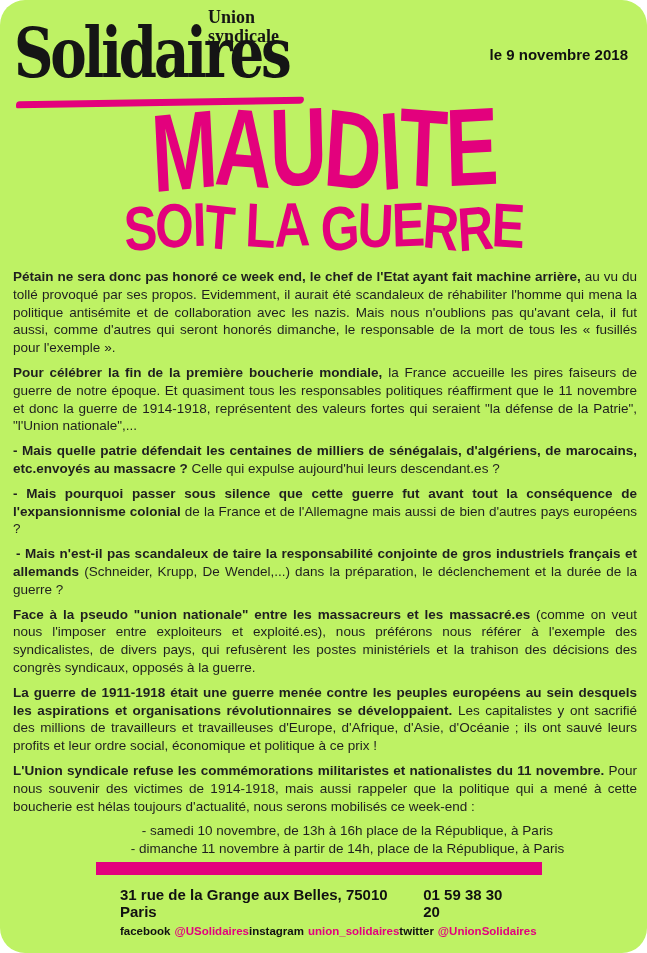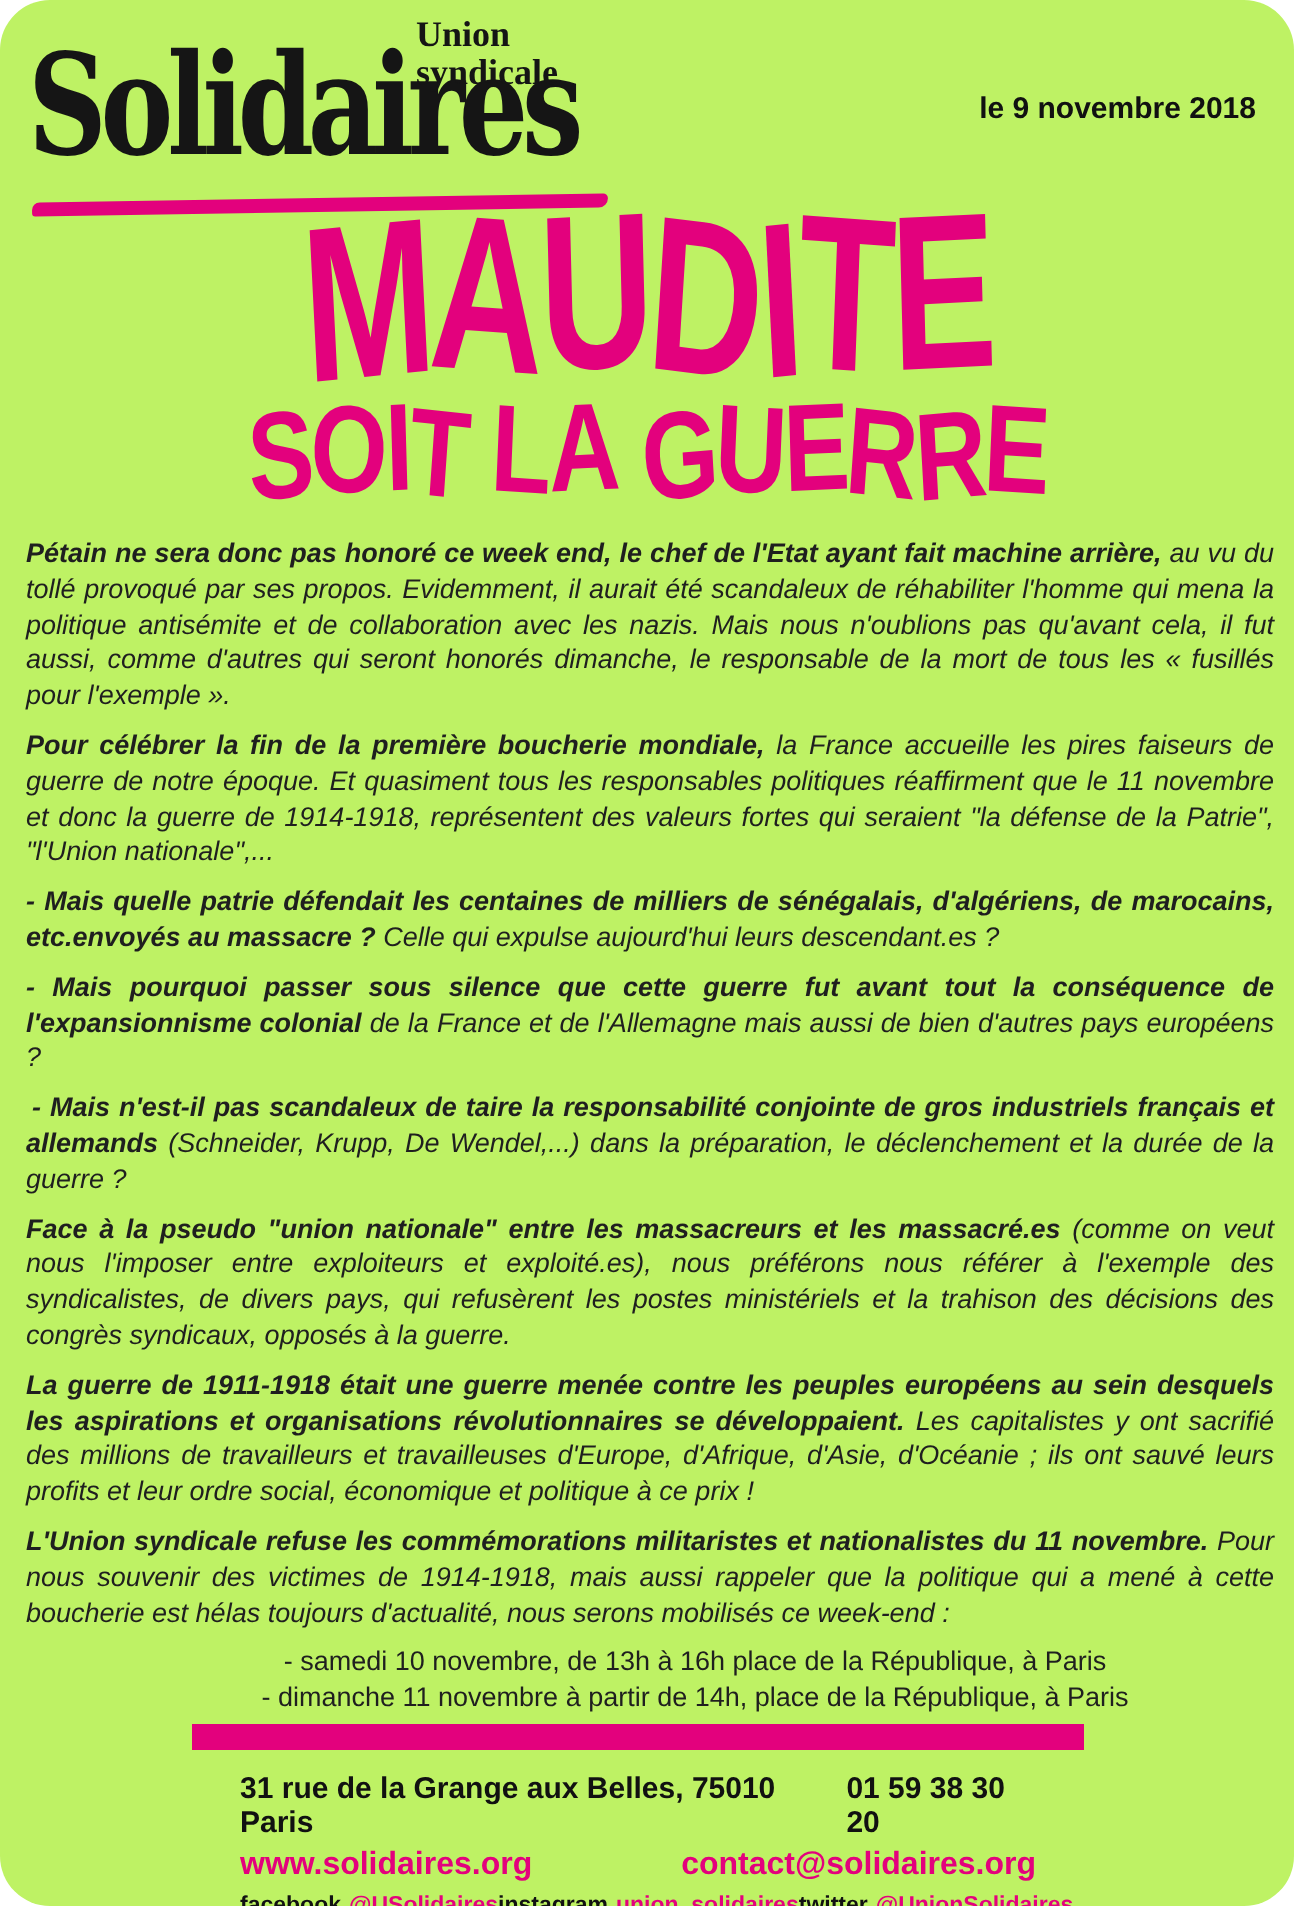"Pétain ne sera donc pas" .content p { font-style: italic -> none }
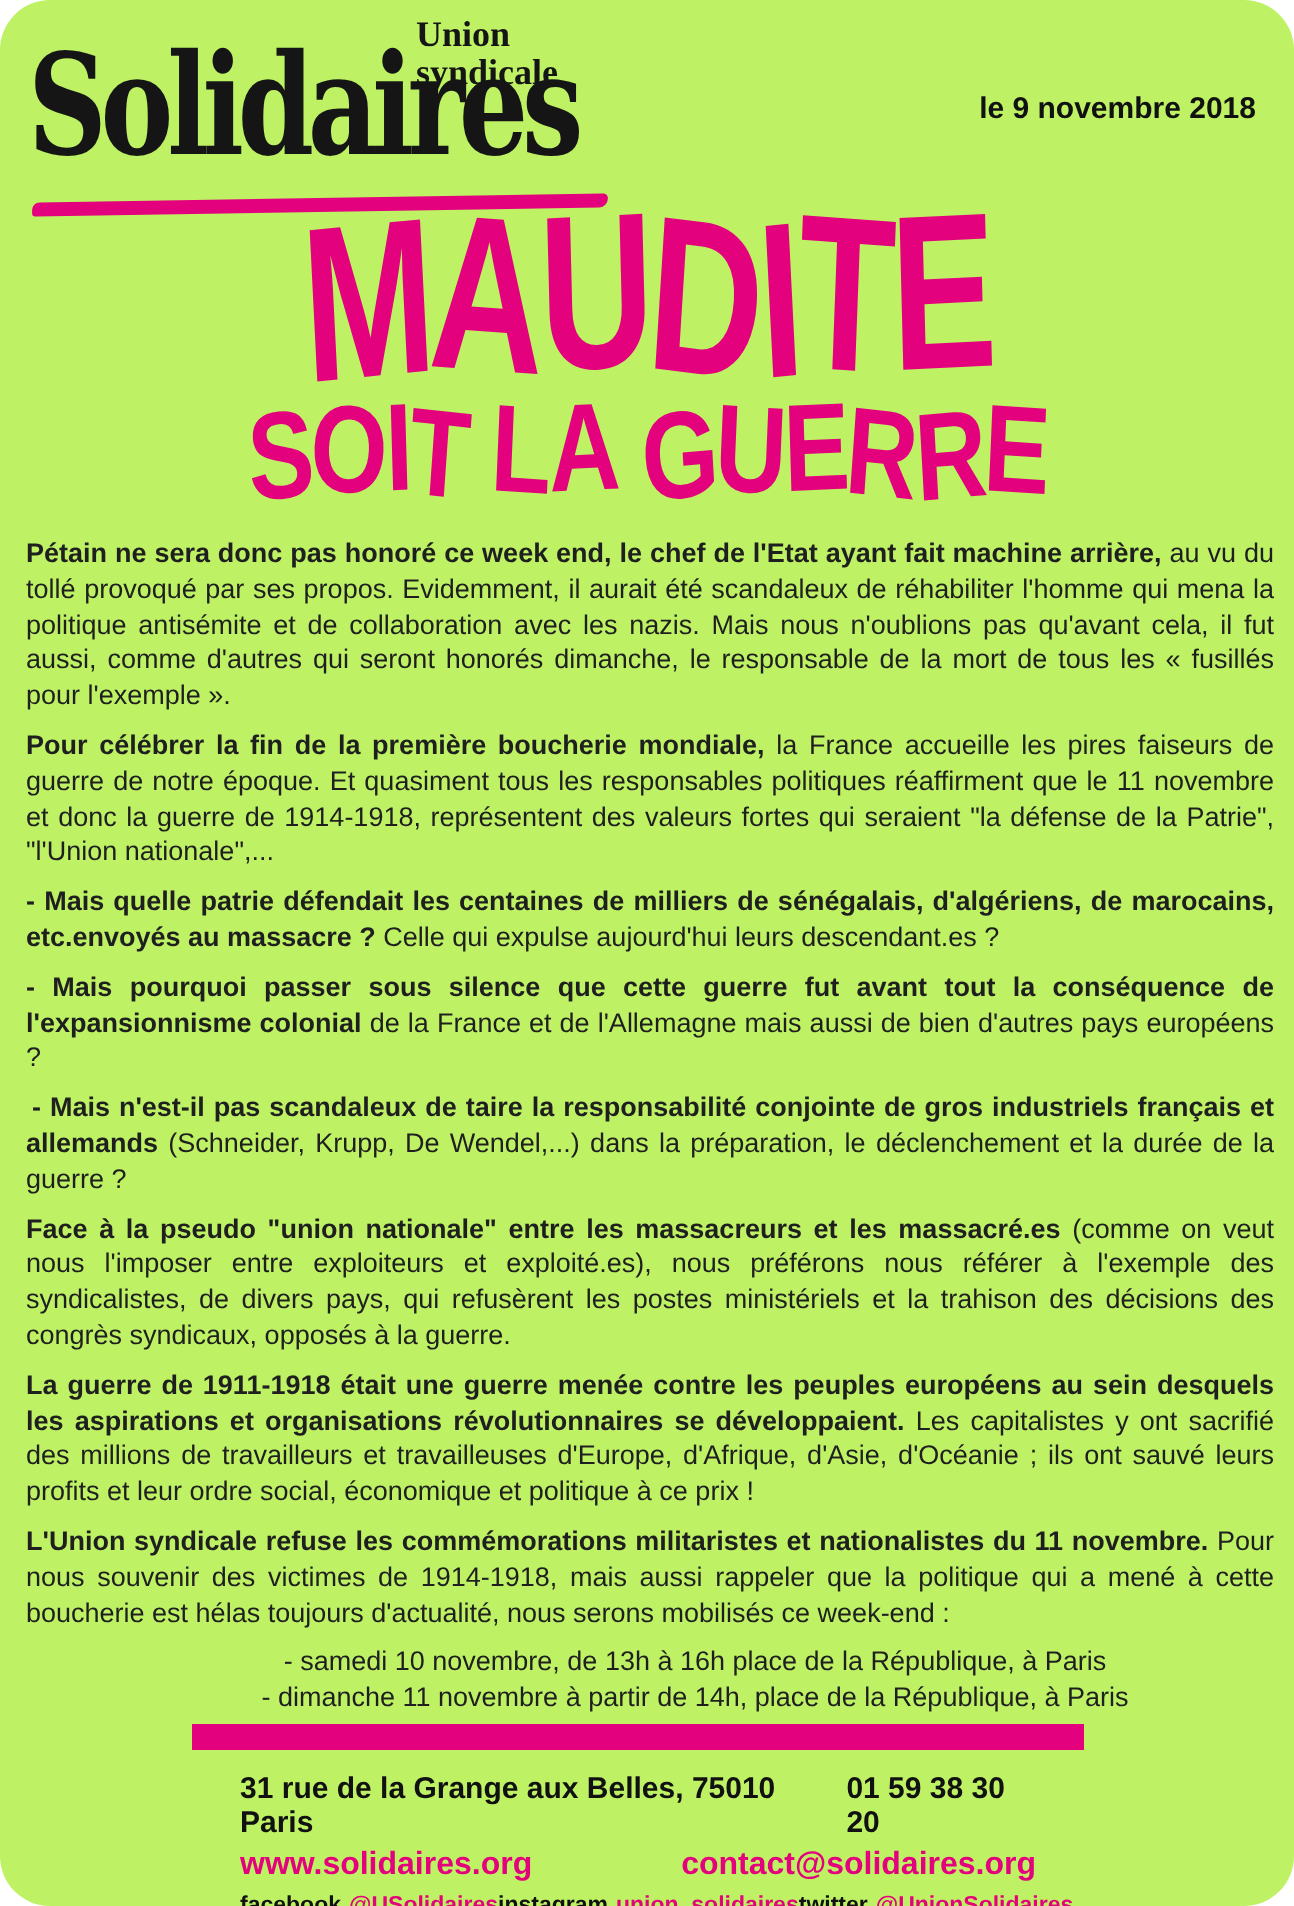"www.solidaires.org" div.row { html: <div> <span>www.solidaires.org</span> <span>contact@solidaires.org</span> </div> -> none }
